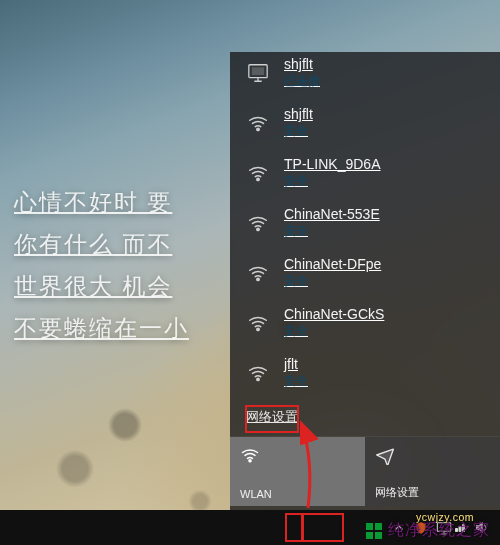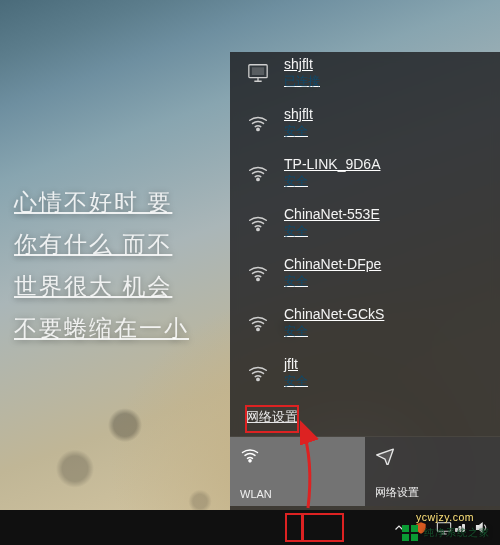"纯净系统之家" .watermark { color: #14532d -> #701a75; font-size: 10px -> 16px }
